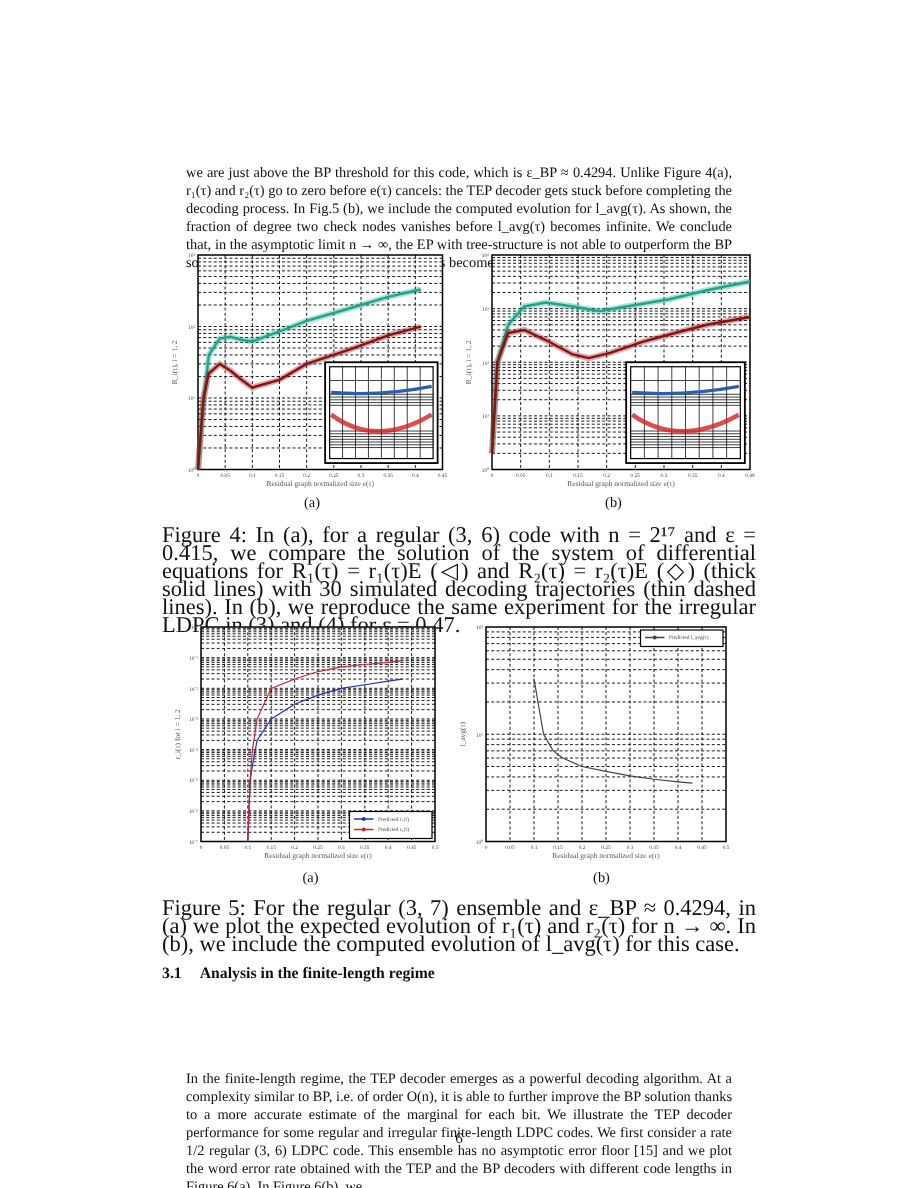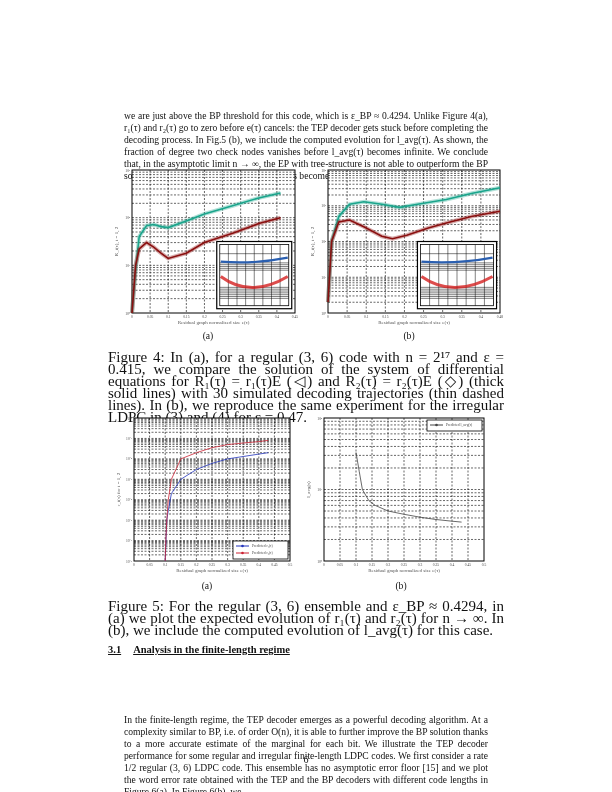"Figure 5: For the regular" div.caption { text: 6 -> 7 }
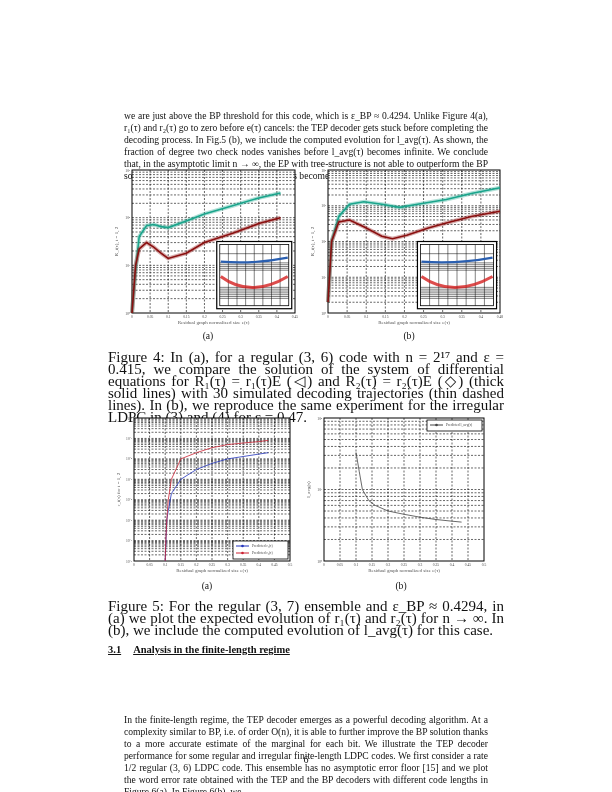"3.1 Analysis in the finite-length" .section { text-decoration: underline -> none }
